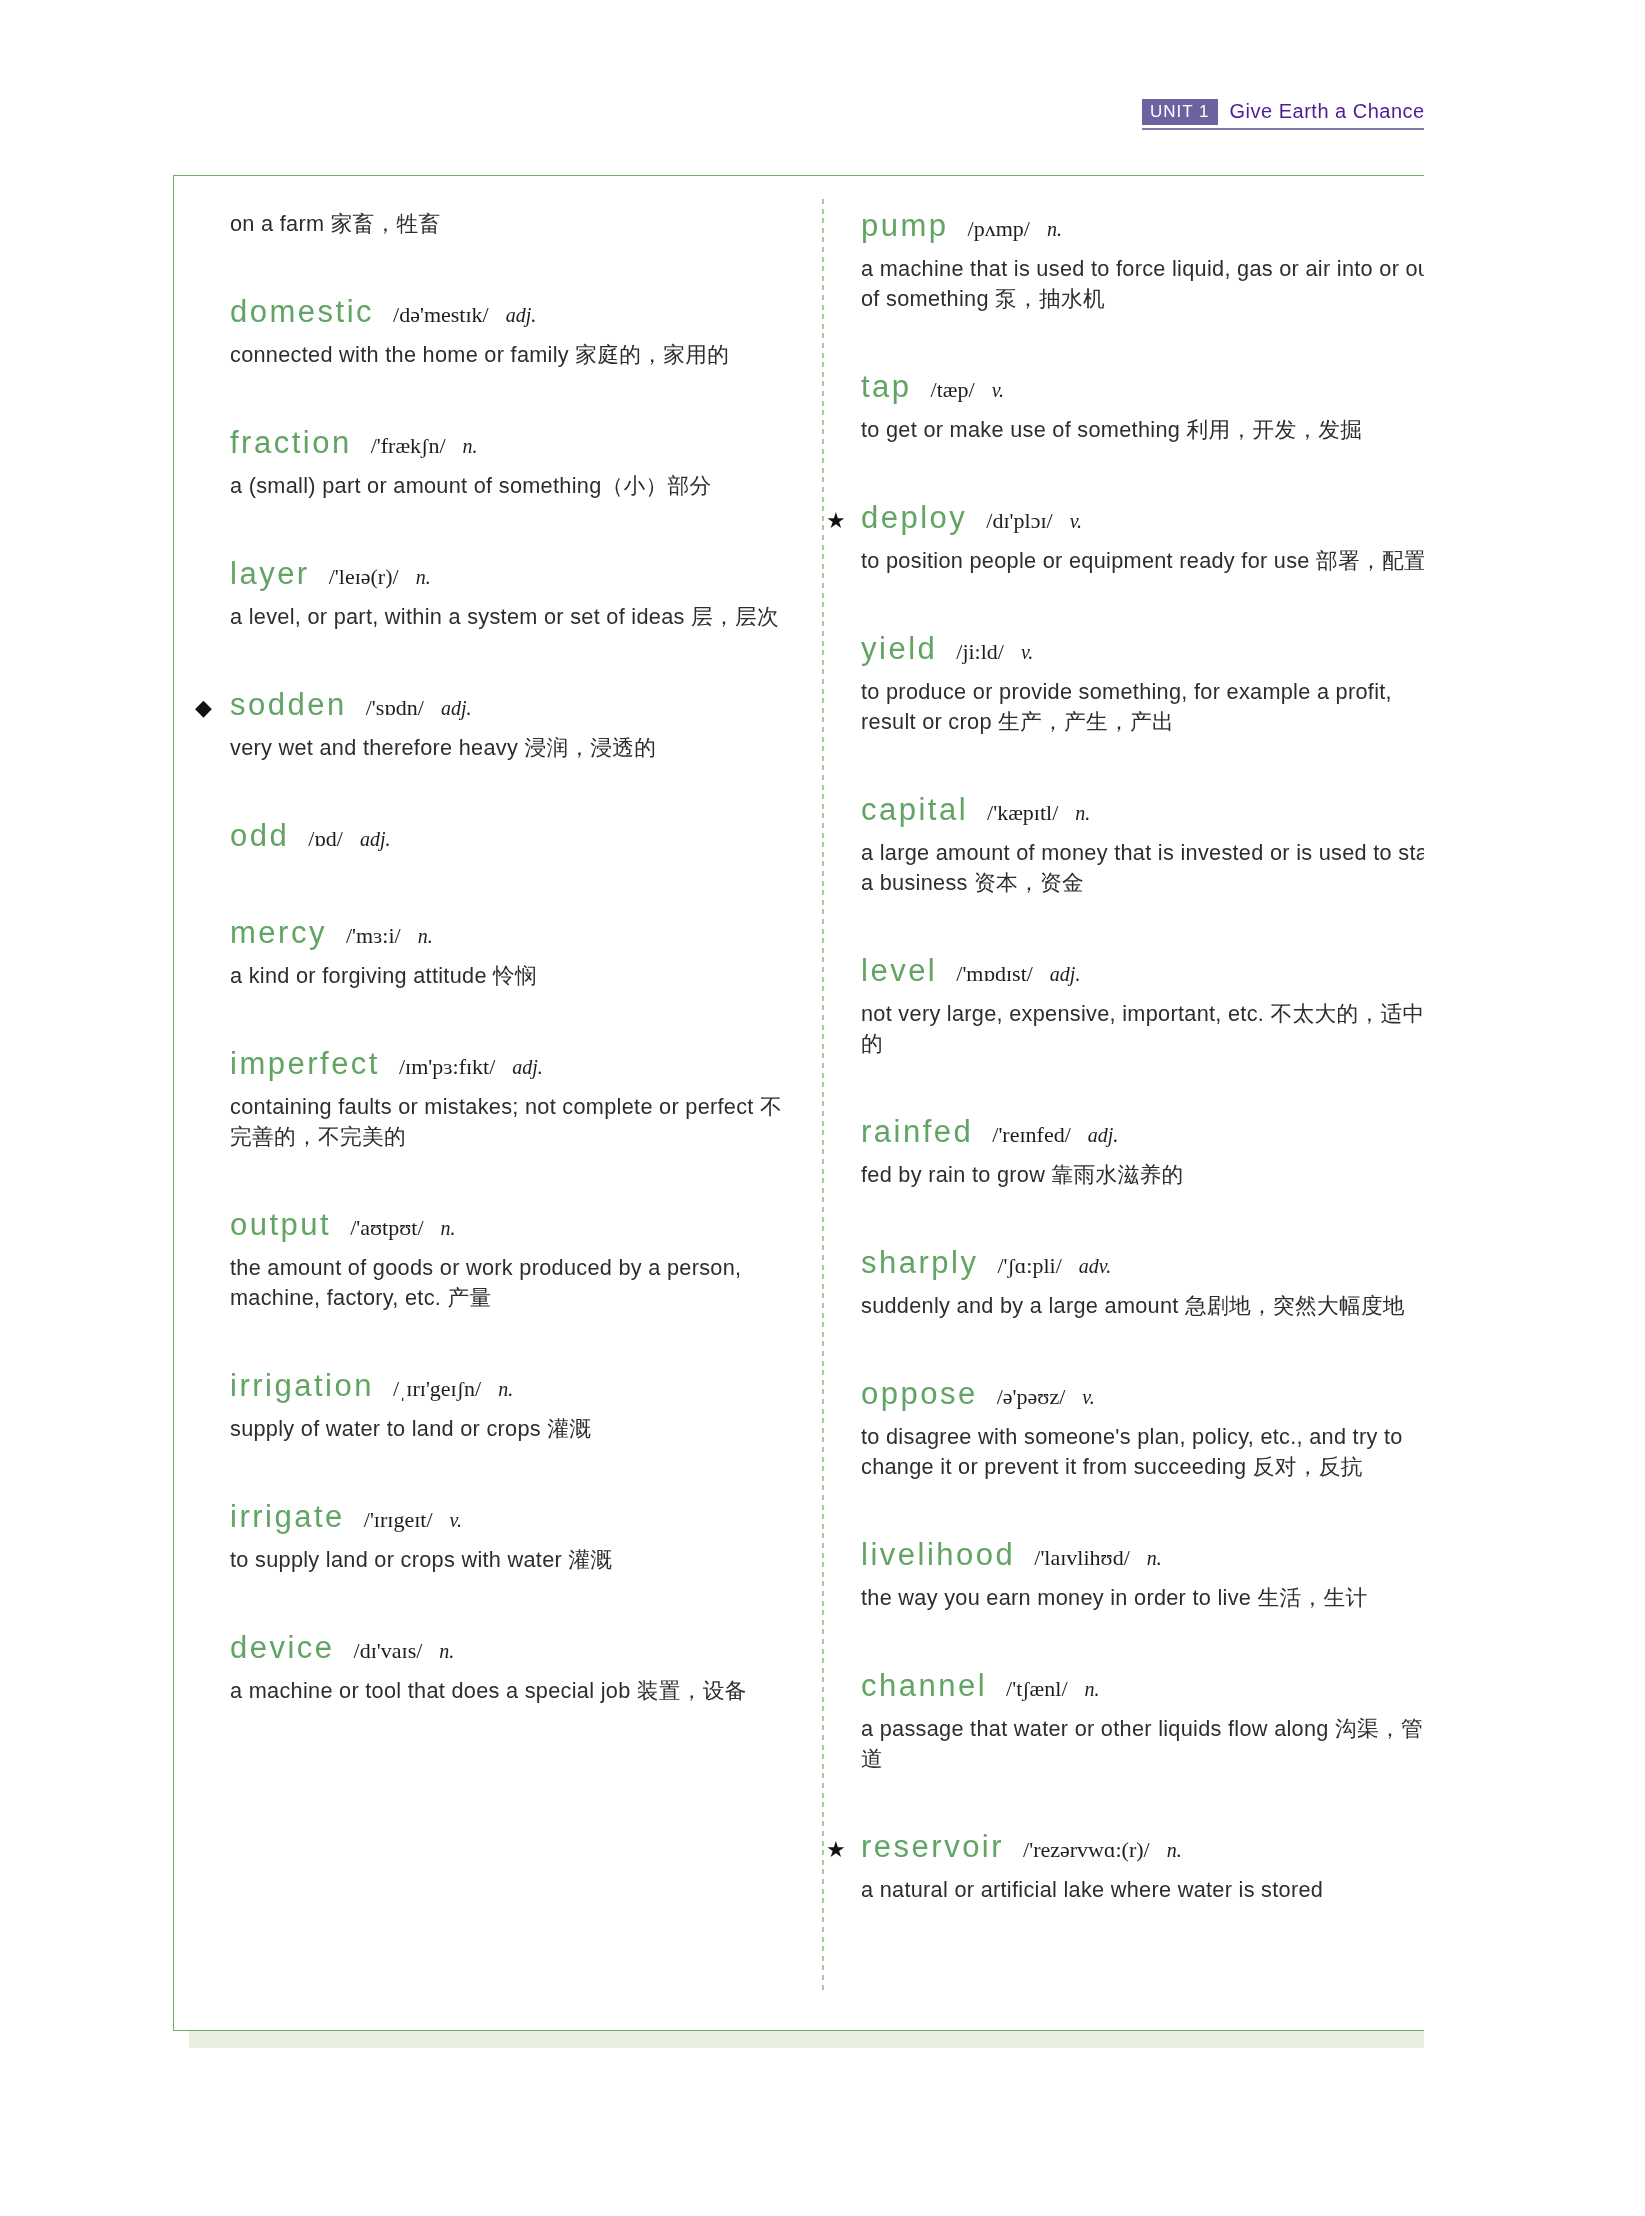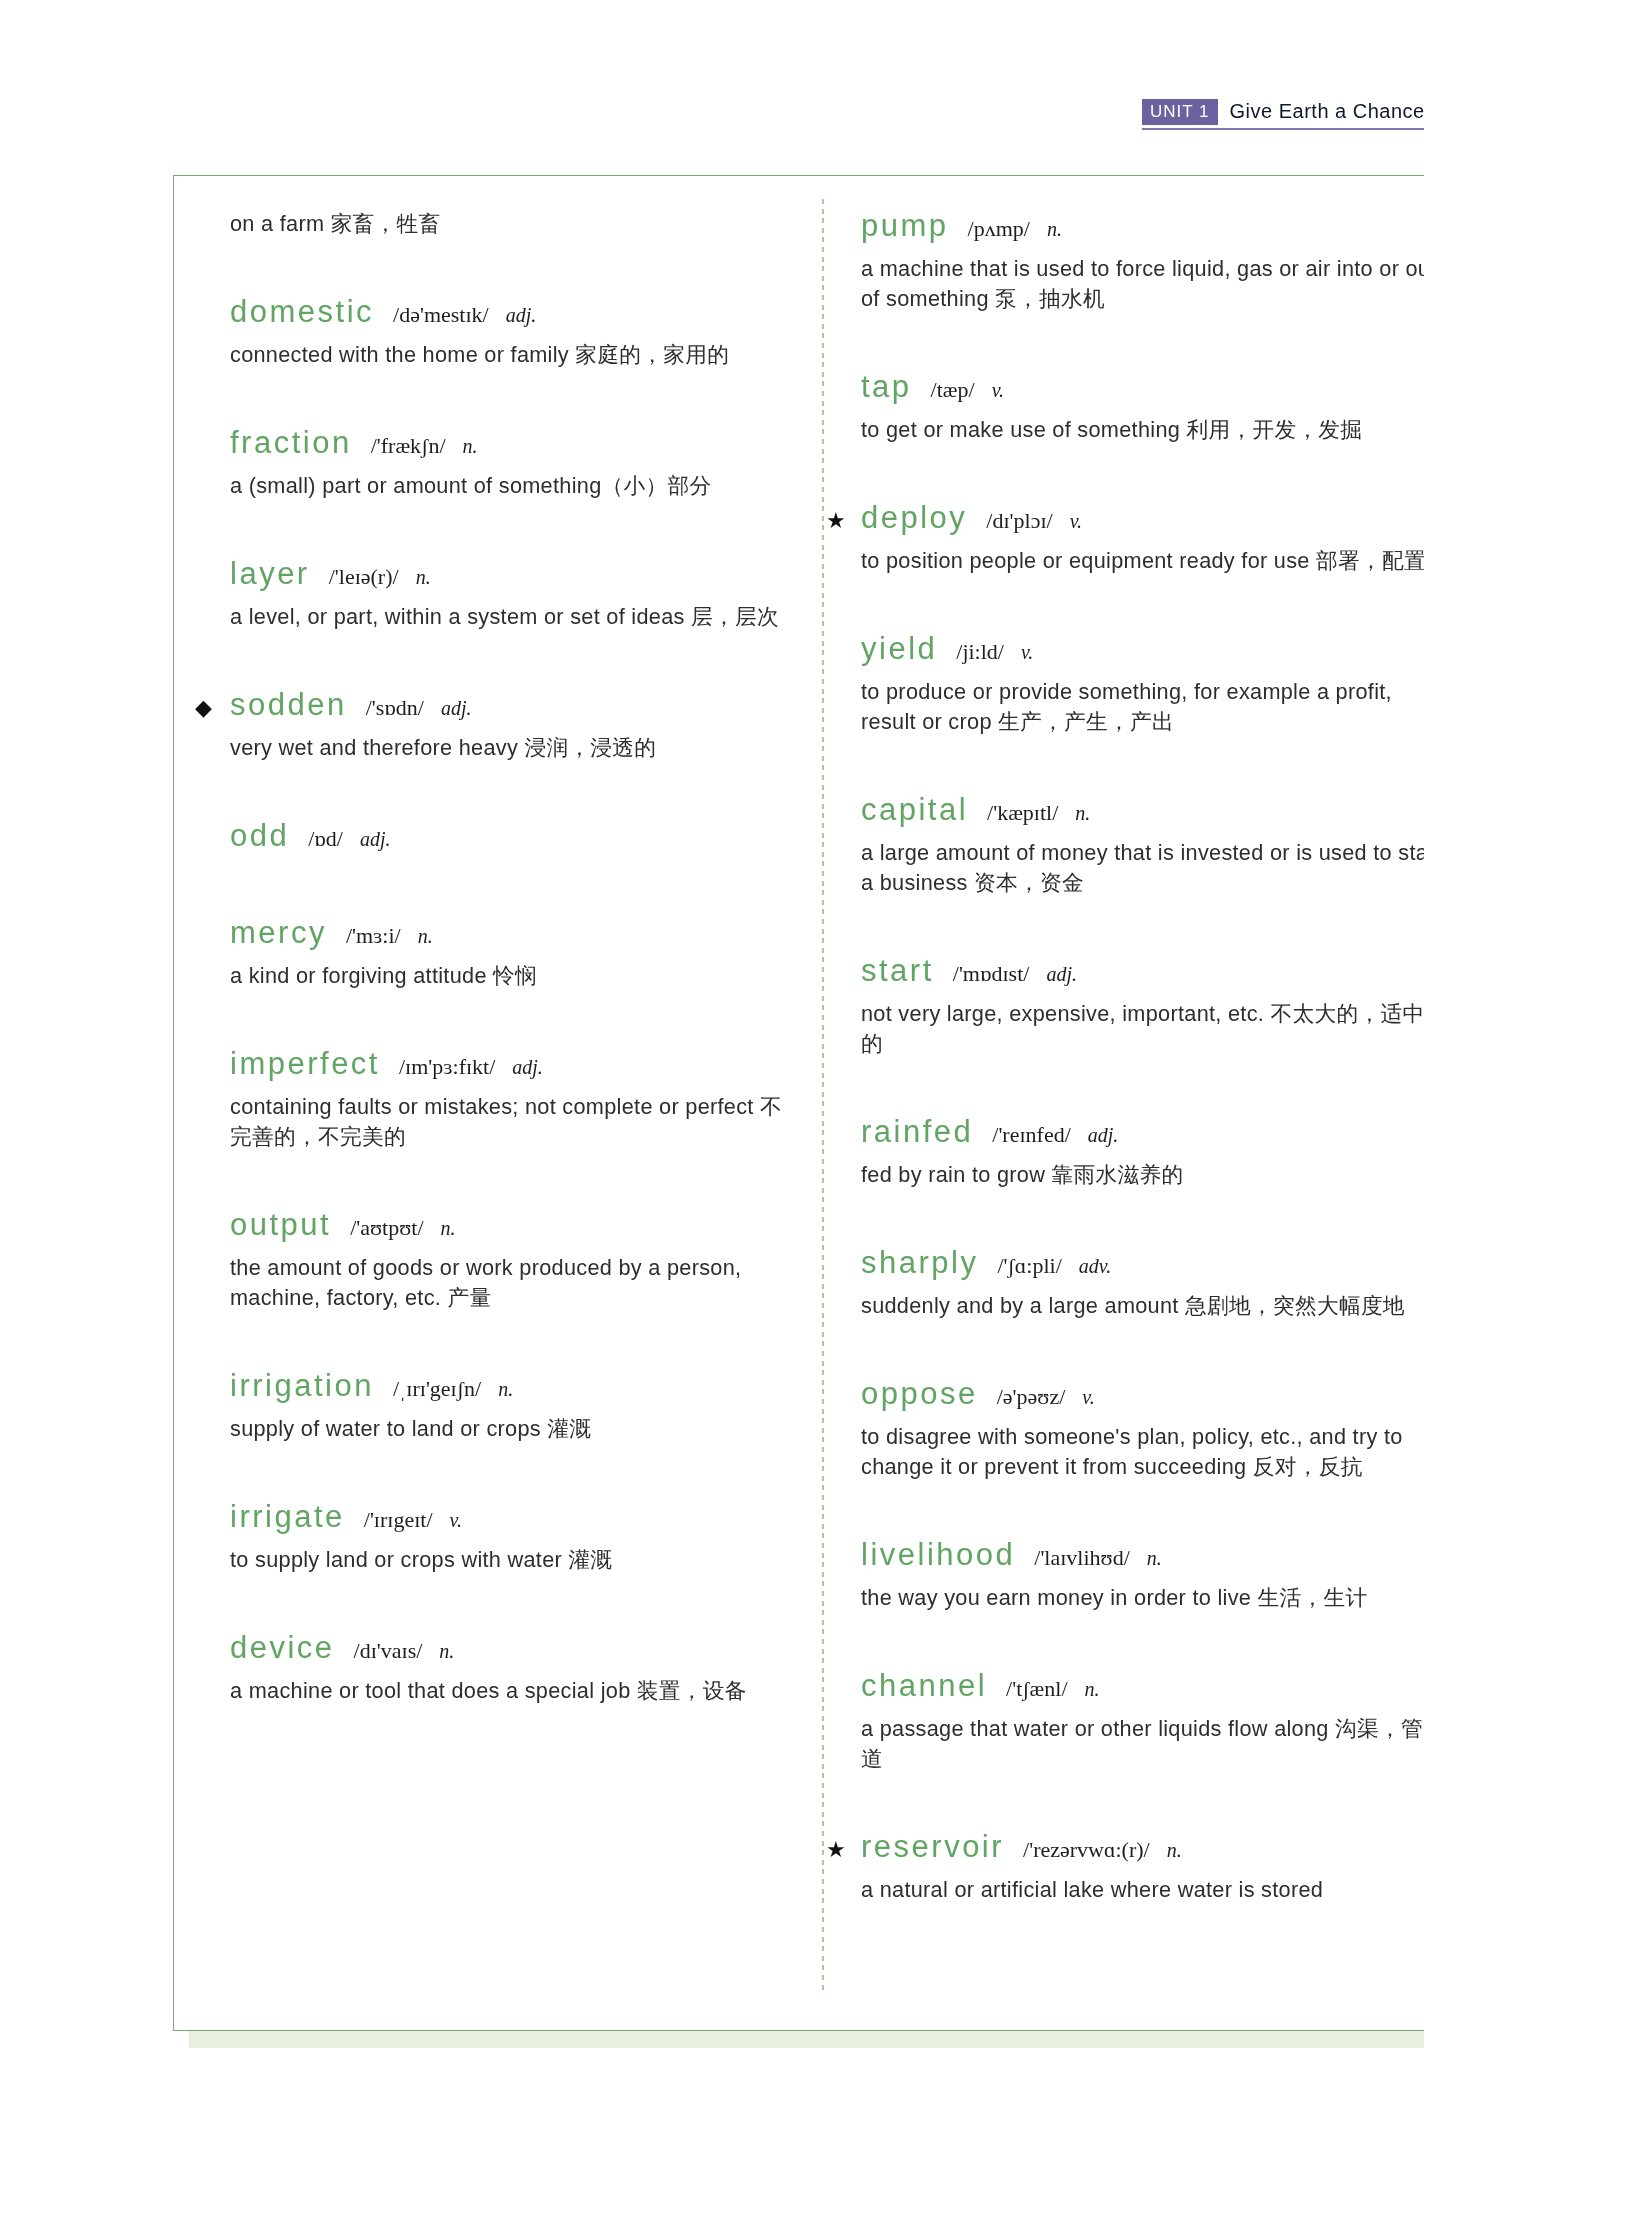"Give Earth a Chance" .header-title { color: #0f172a -> #4c1d95 }
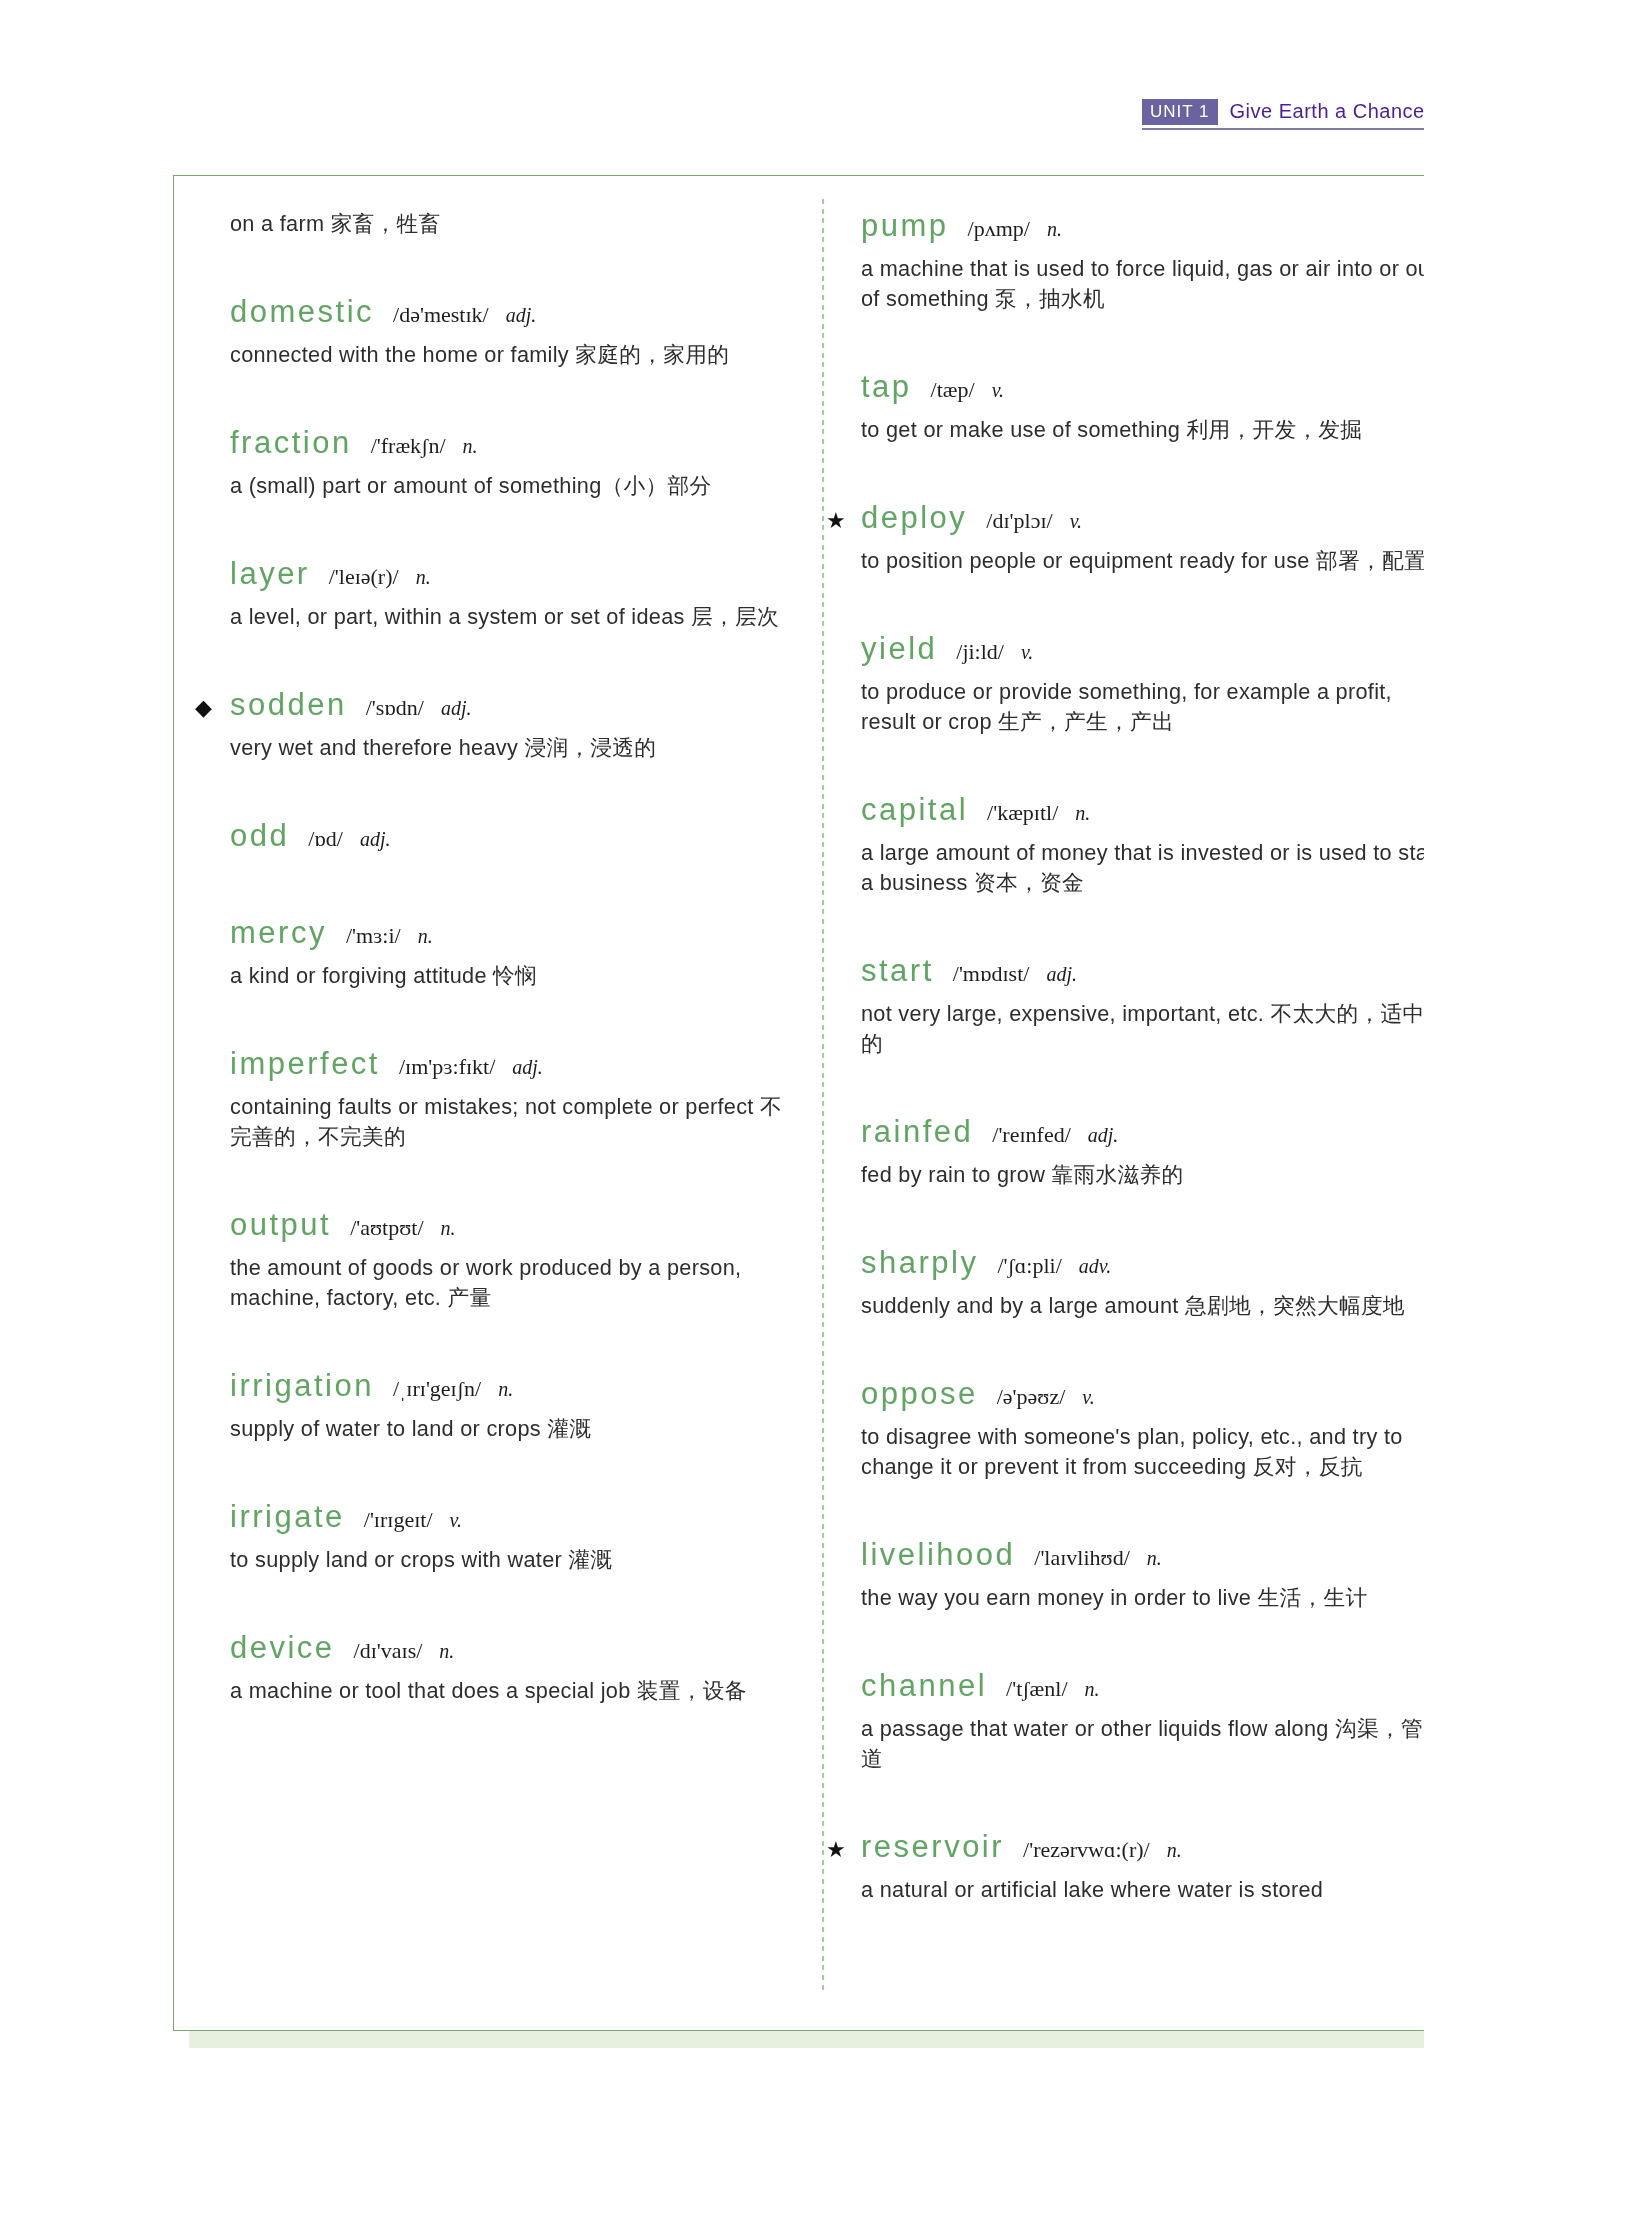"start" span.word { text: start -> level }
